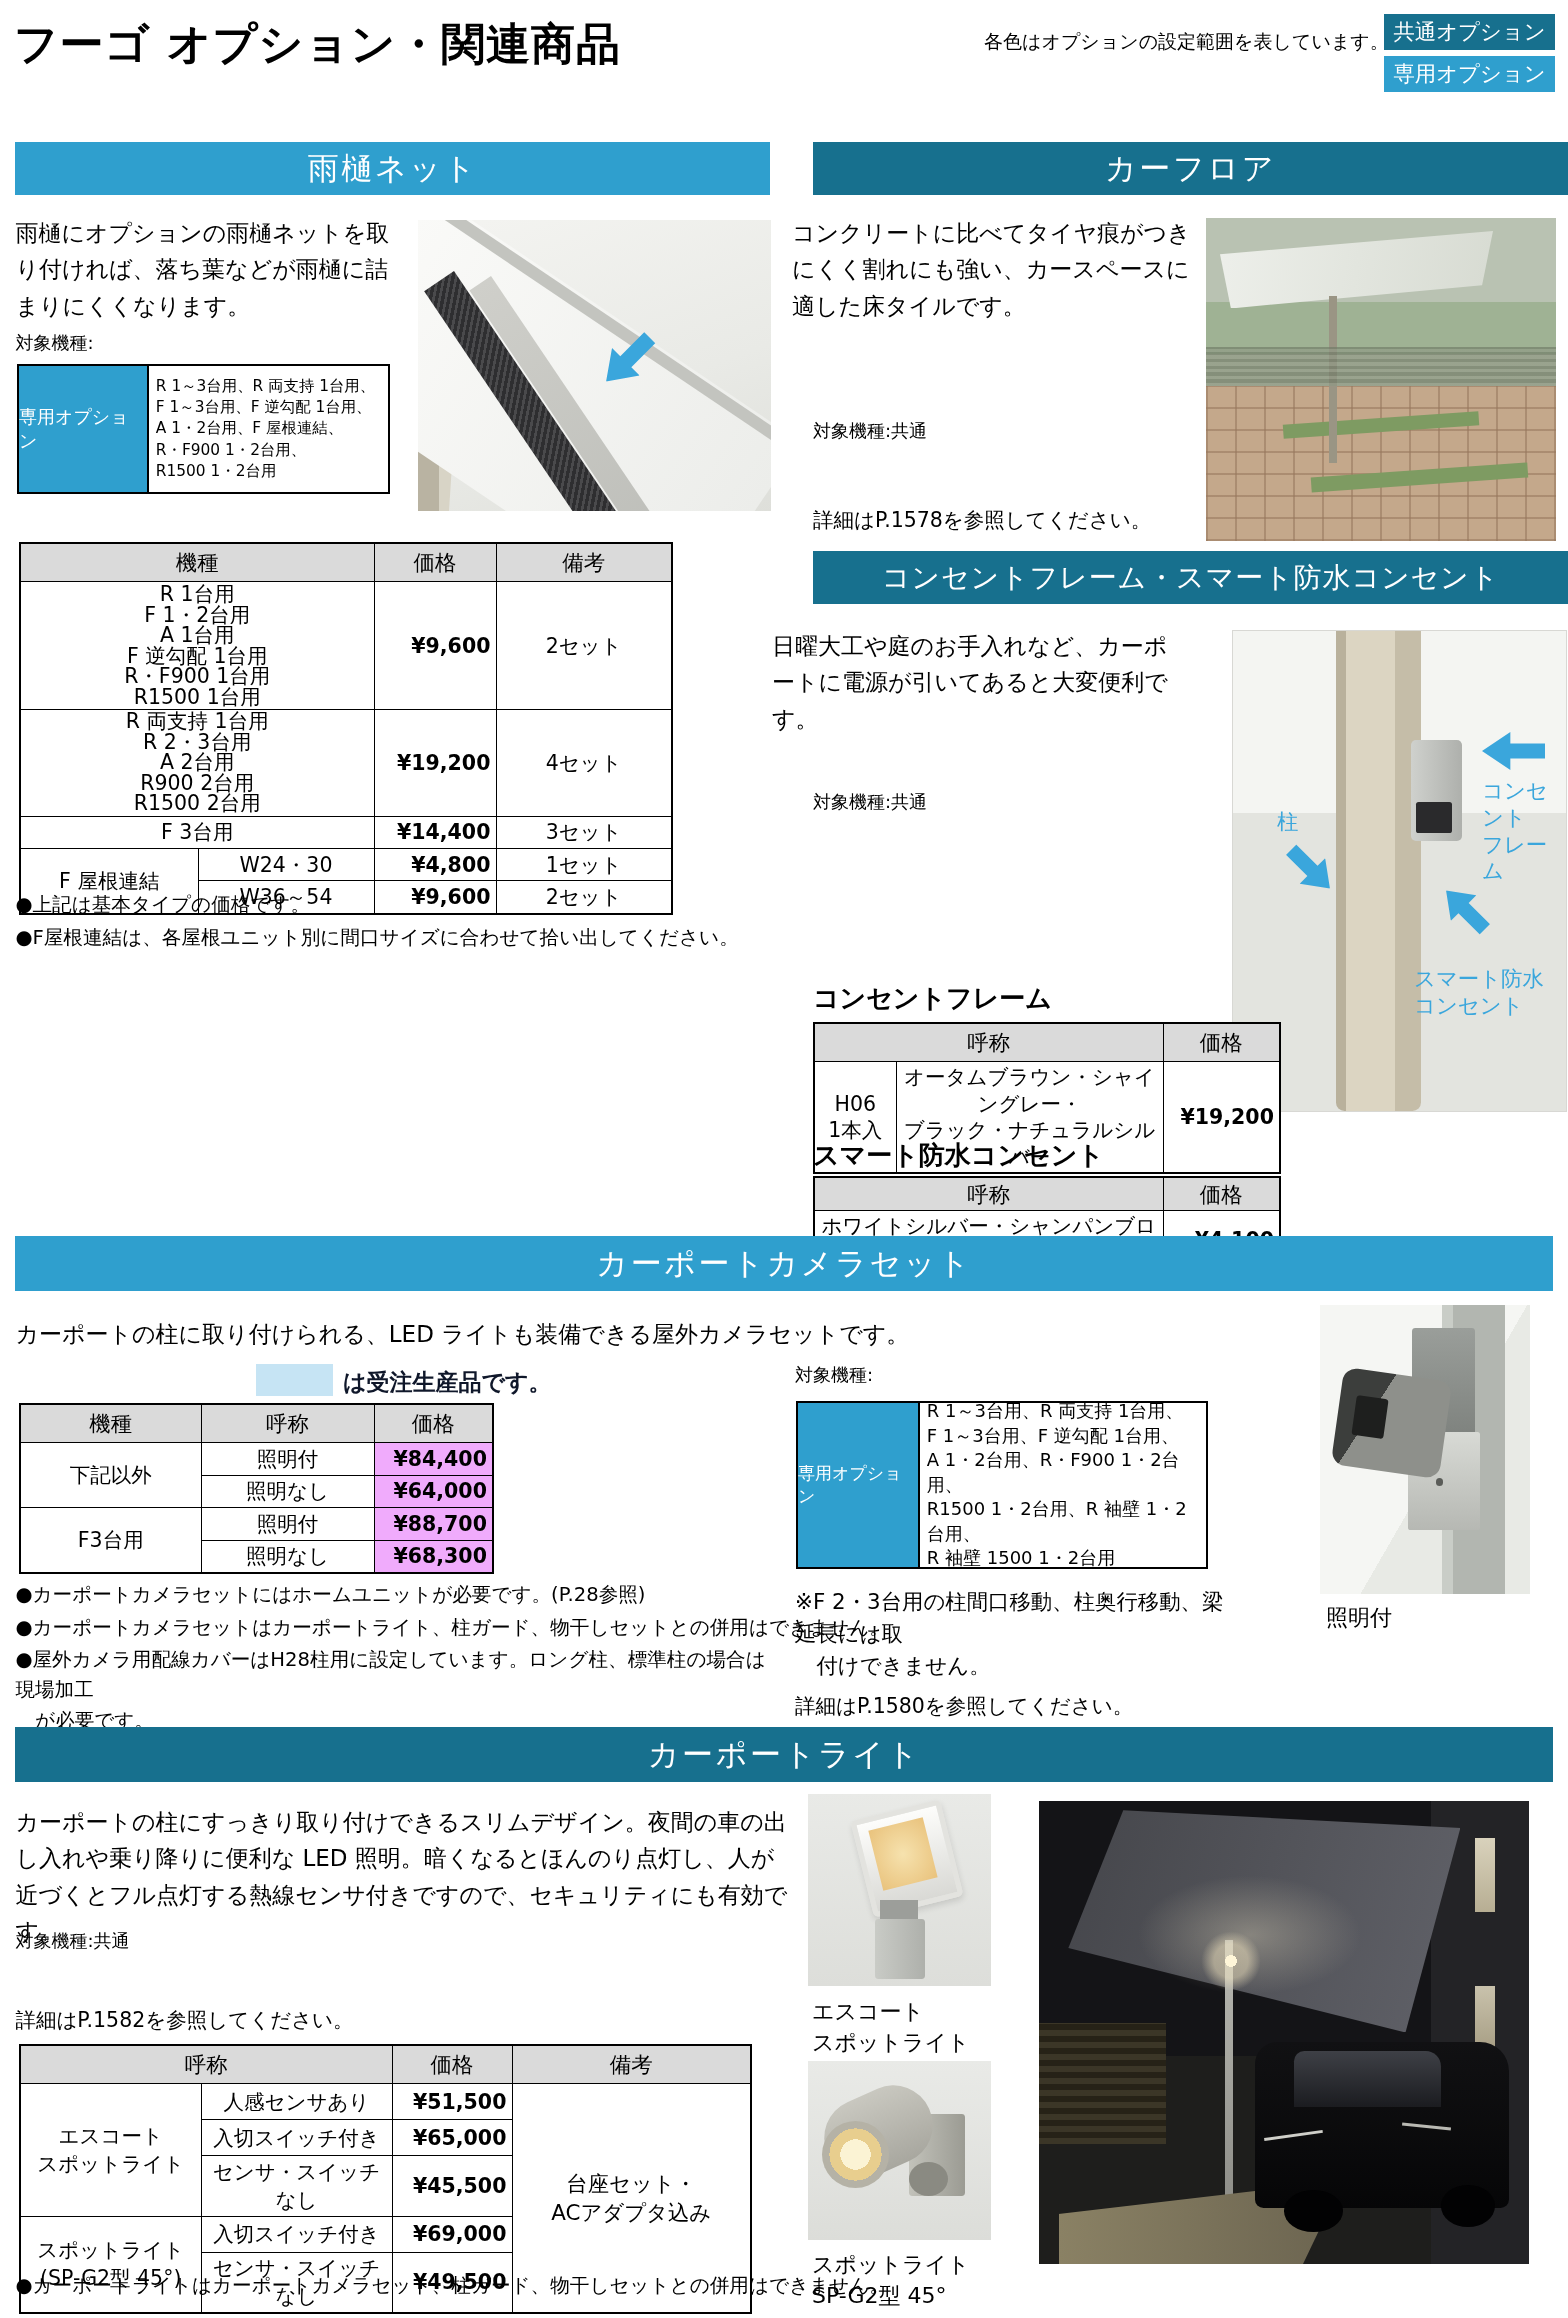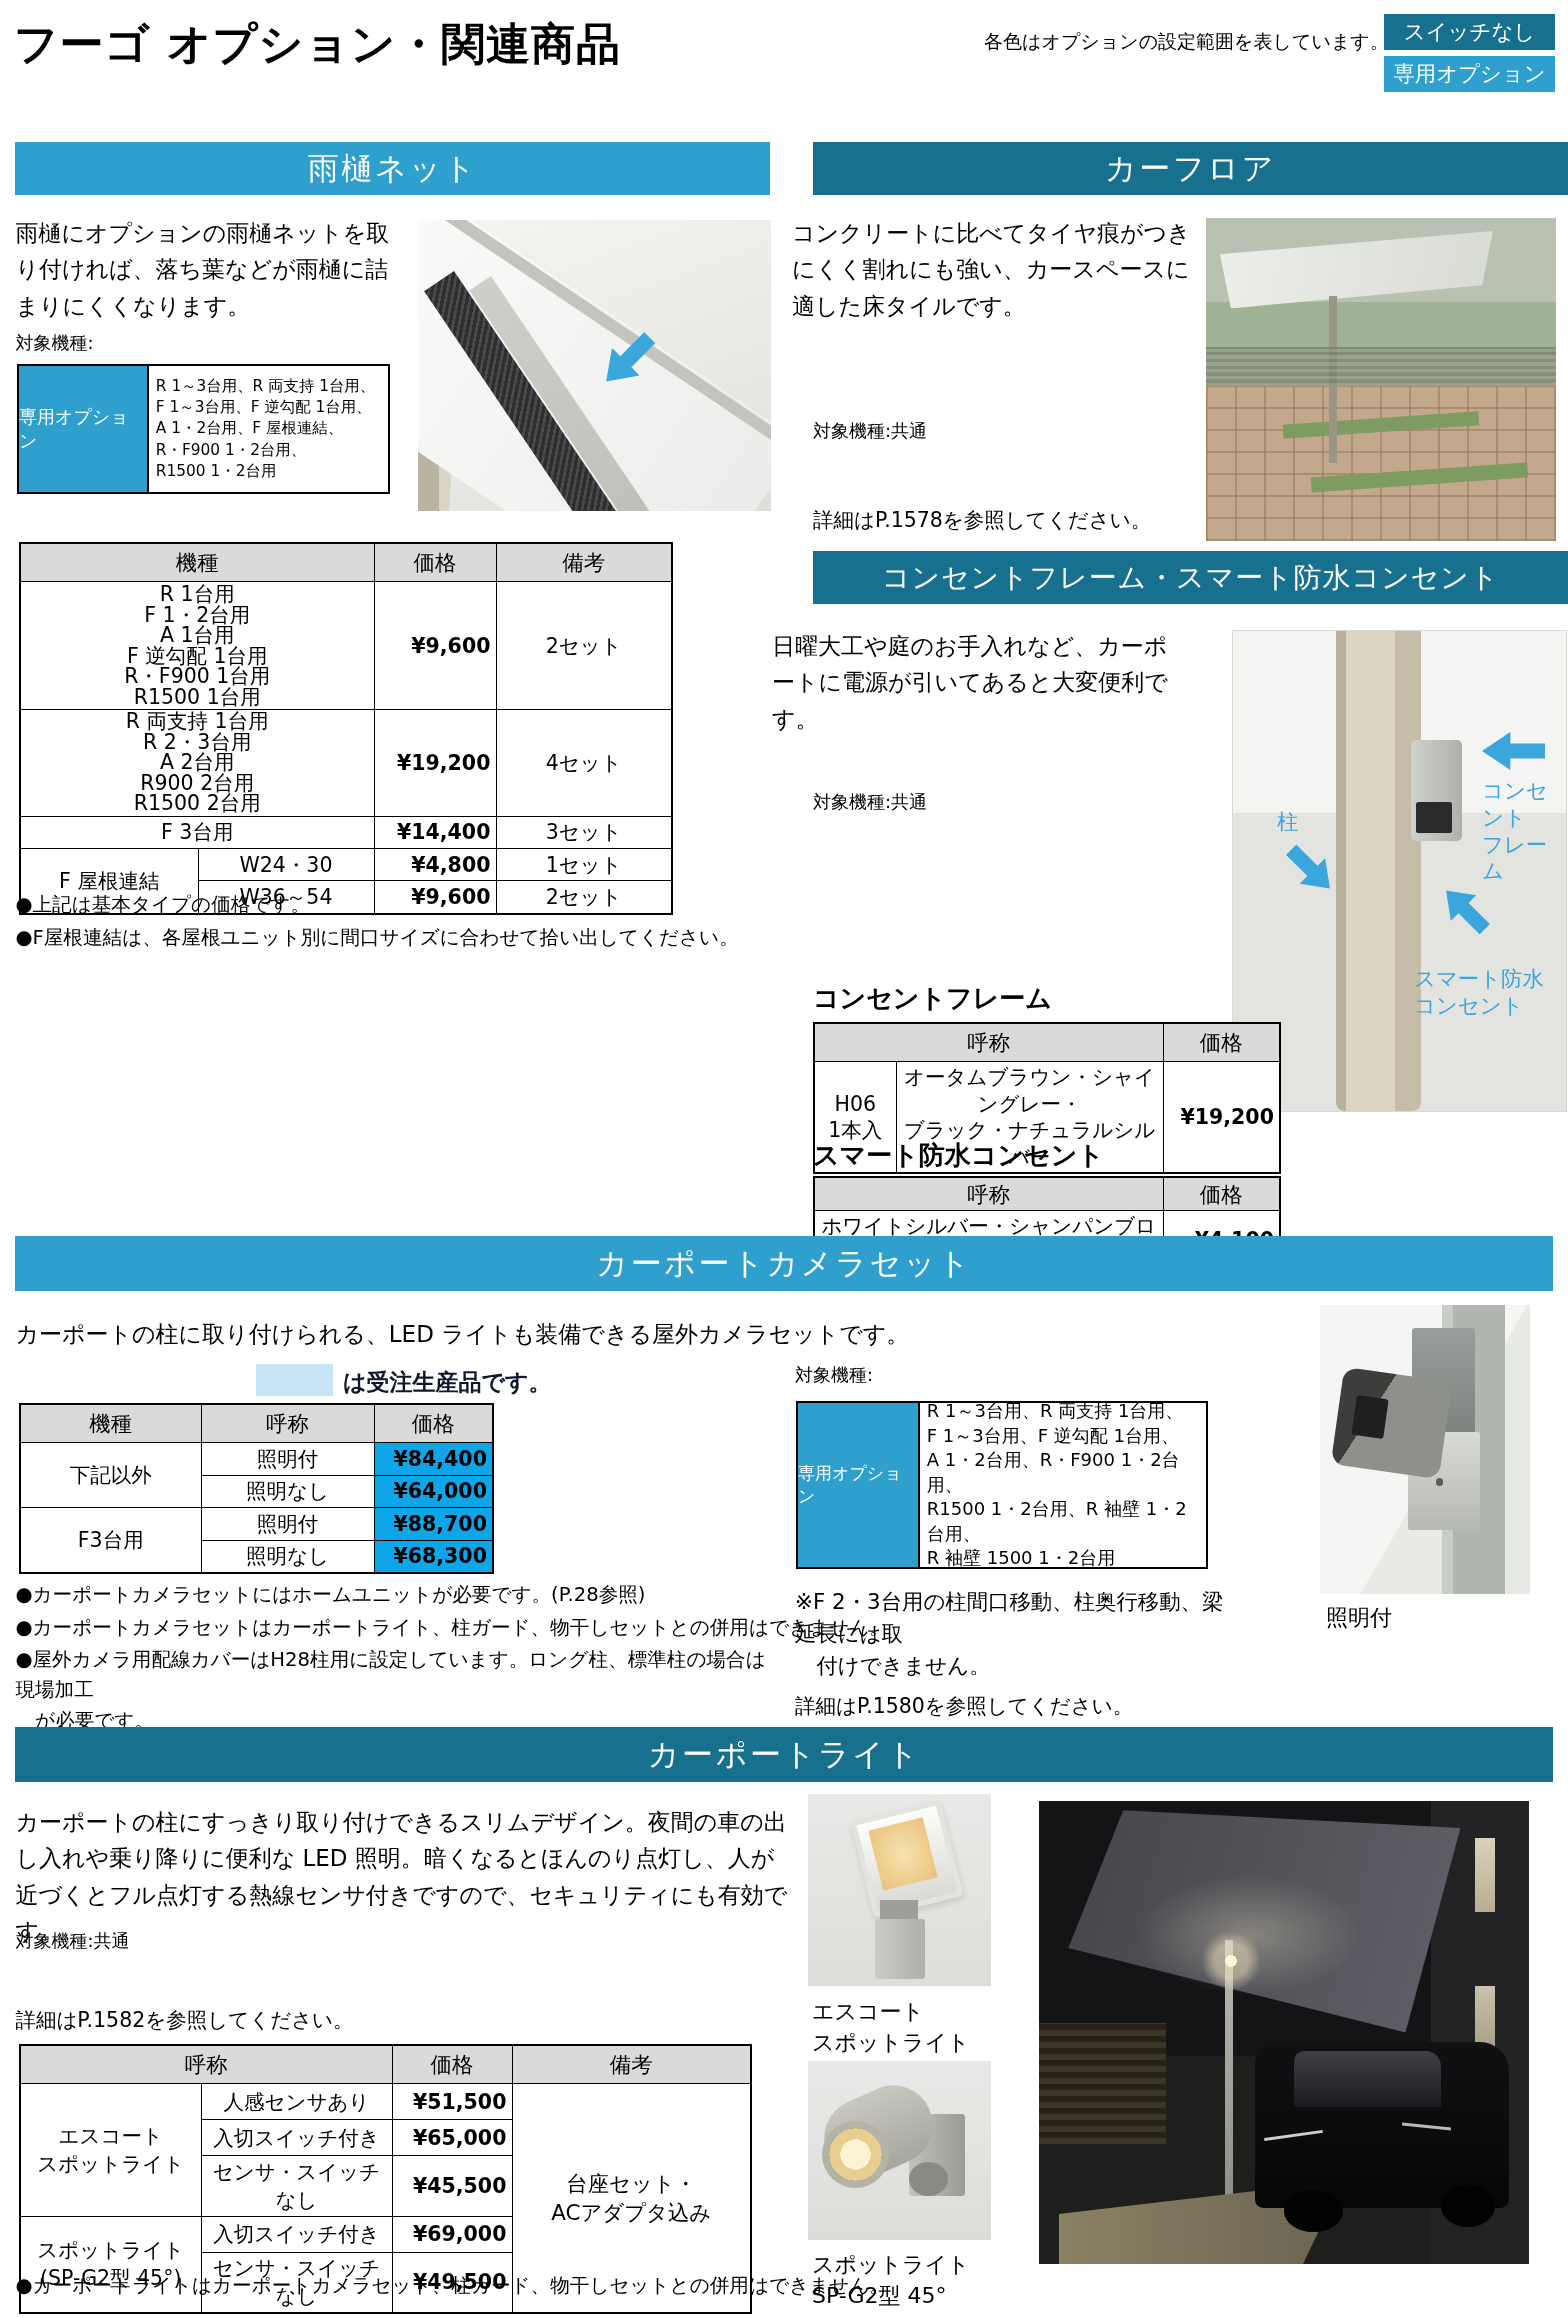"スイッチなし" div.abs { text: スイッチなし -> 共通オプション }
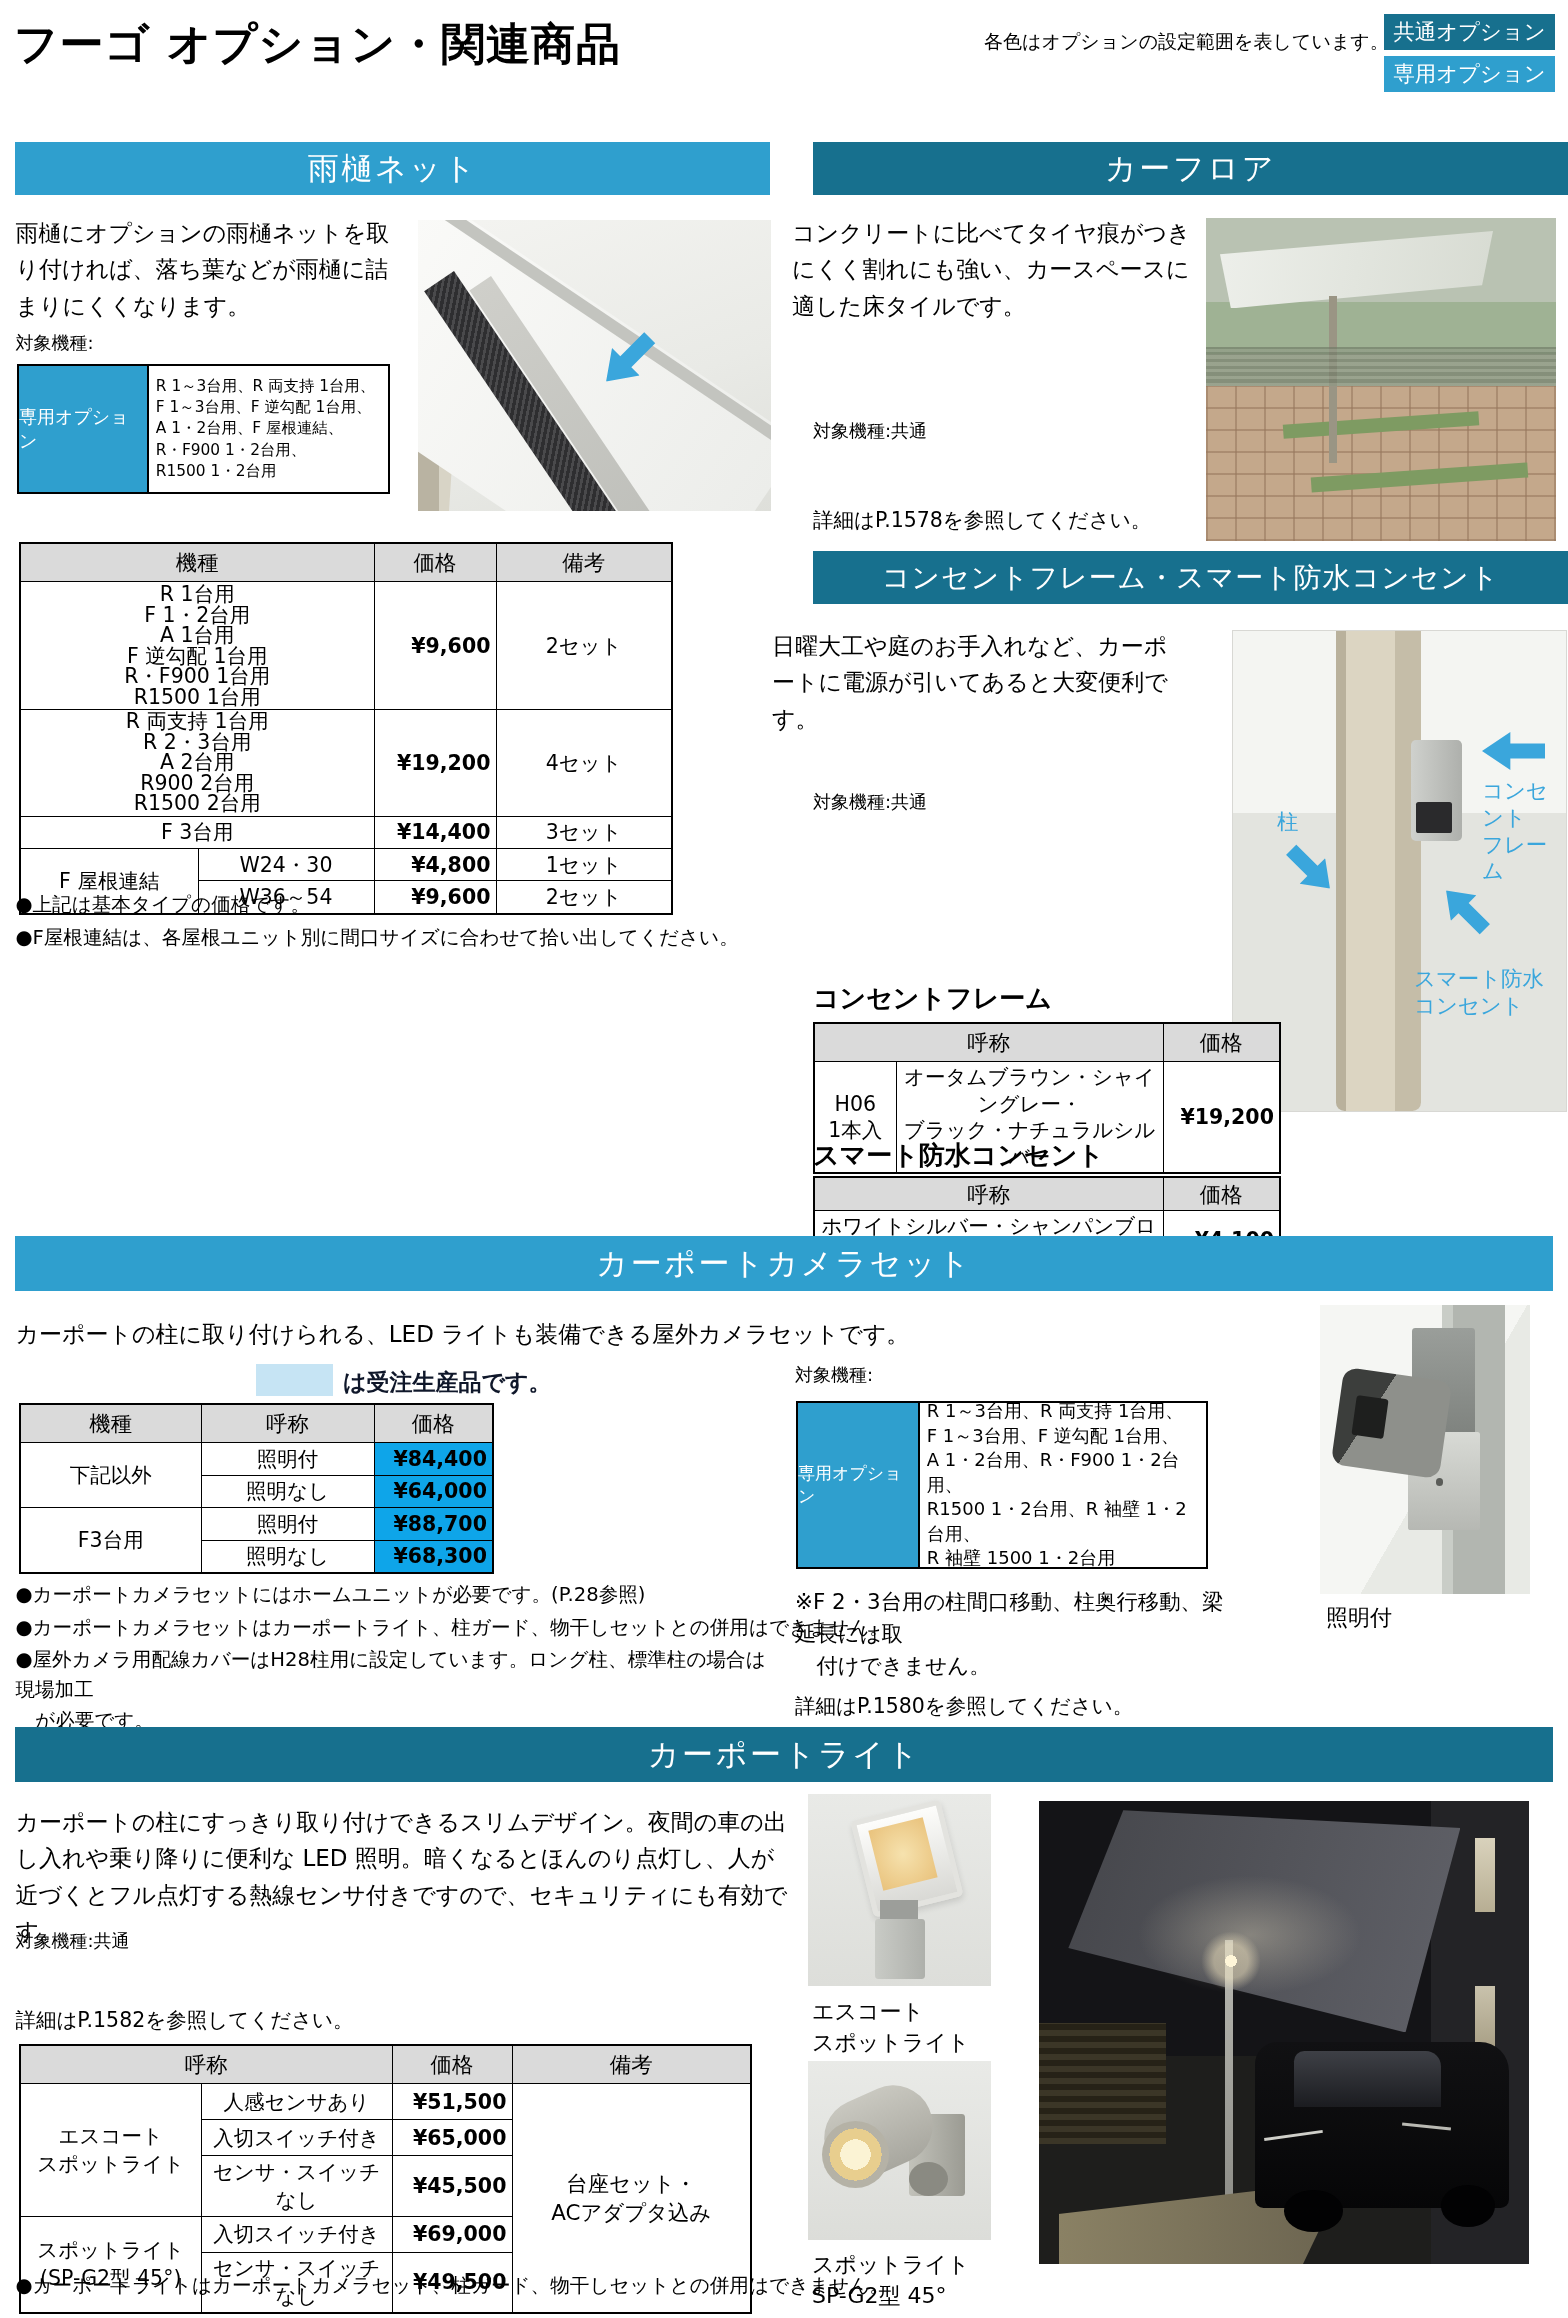"¥84,400" td.order { background: #0ea5e9 -> #f0abfc }
